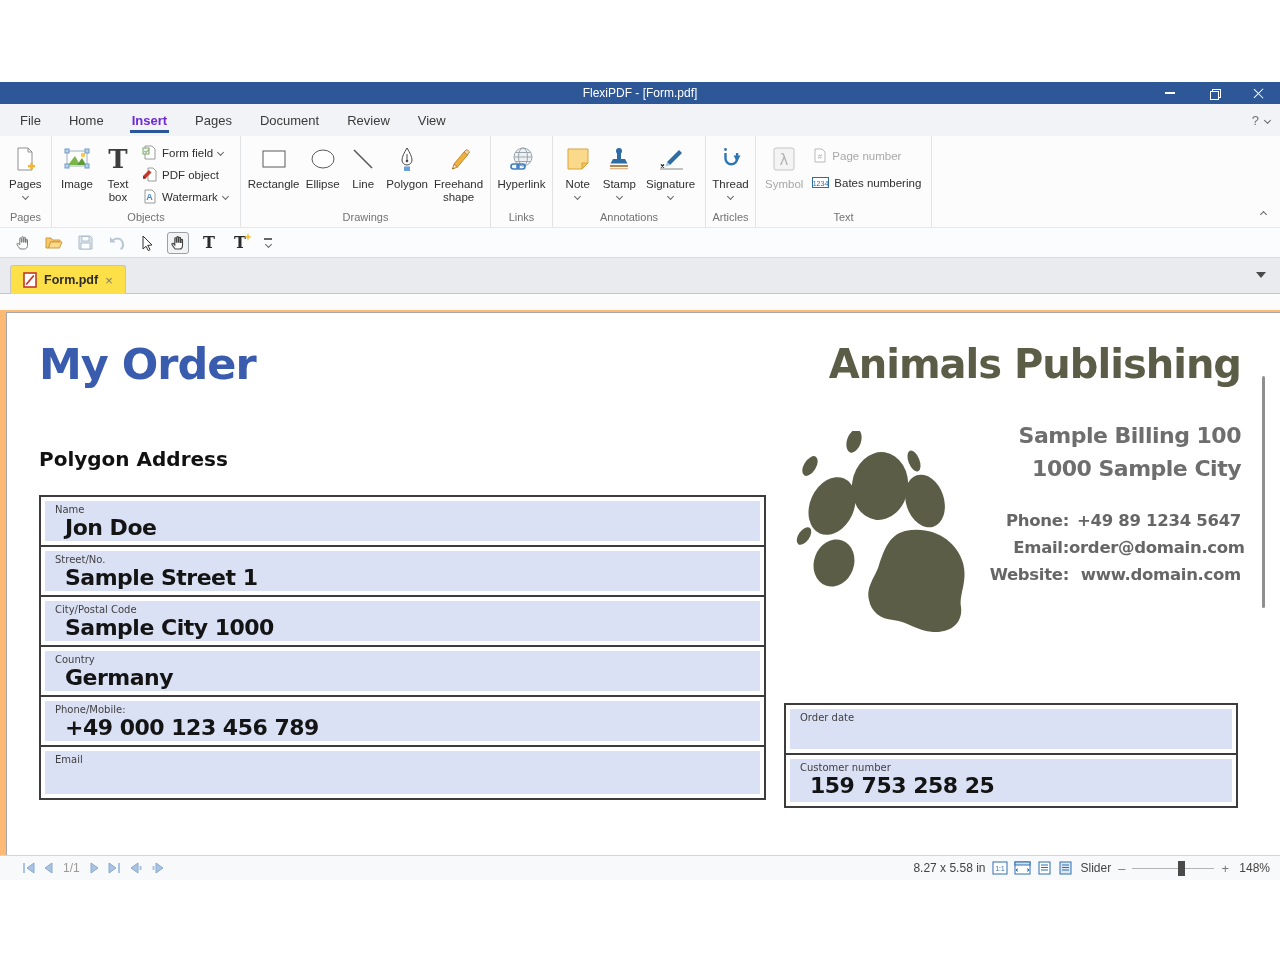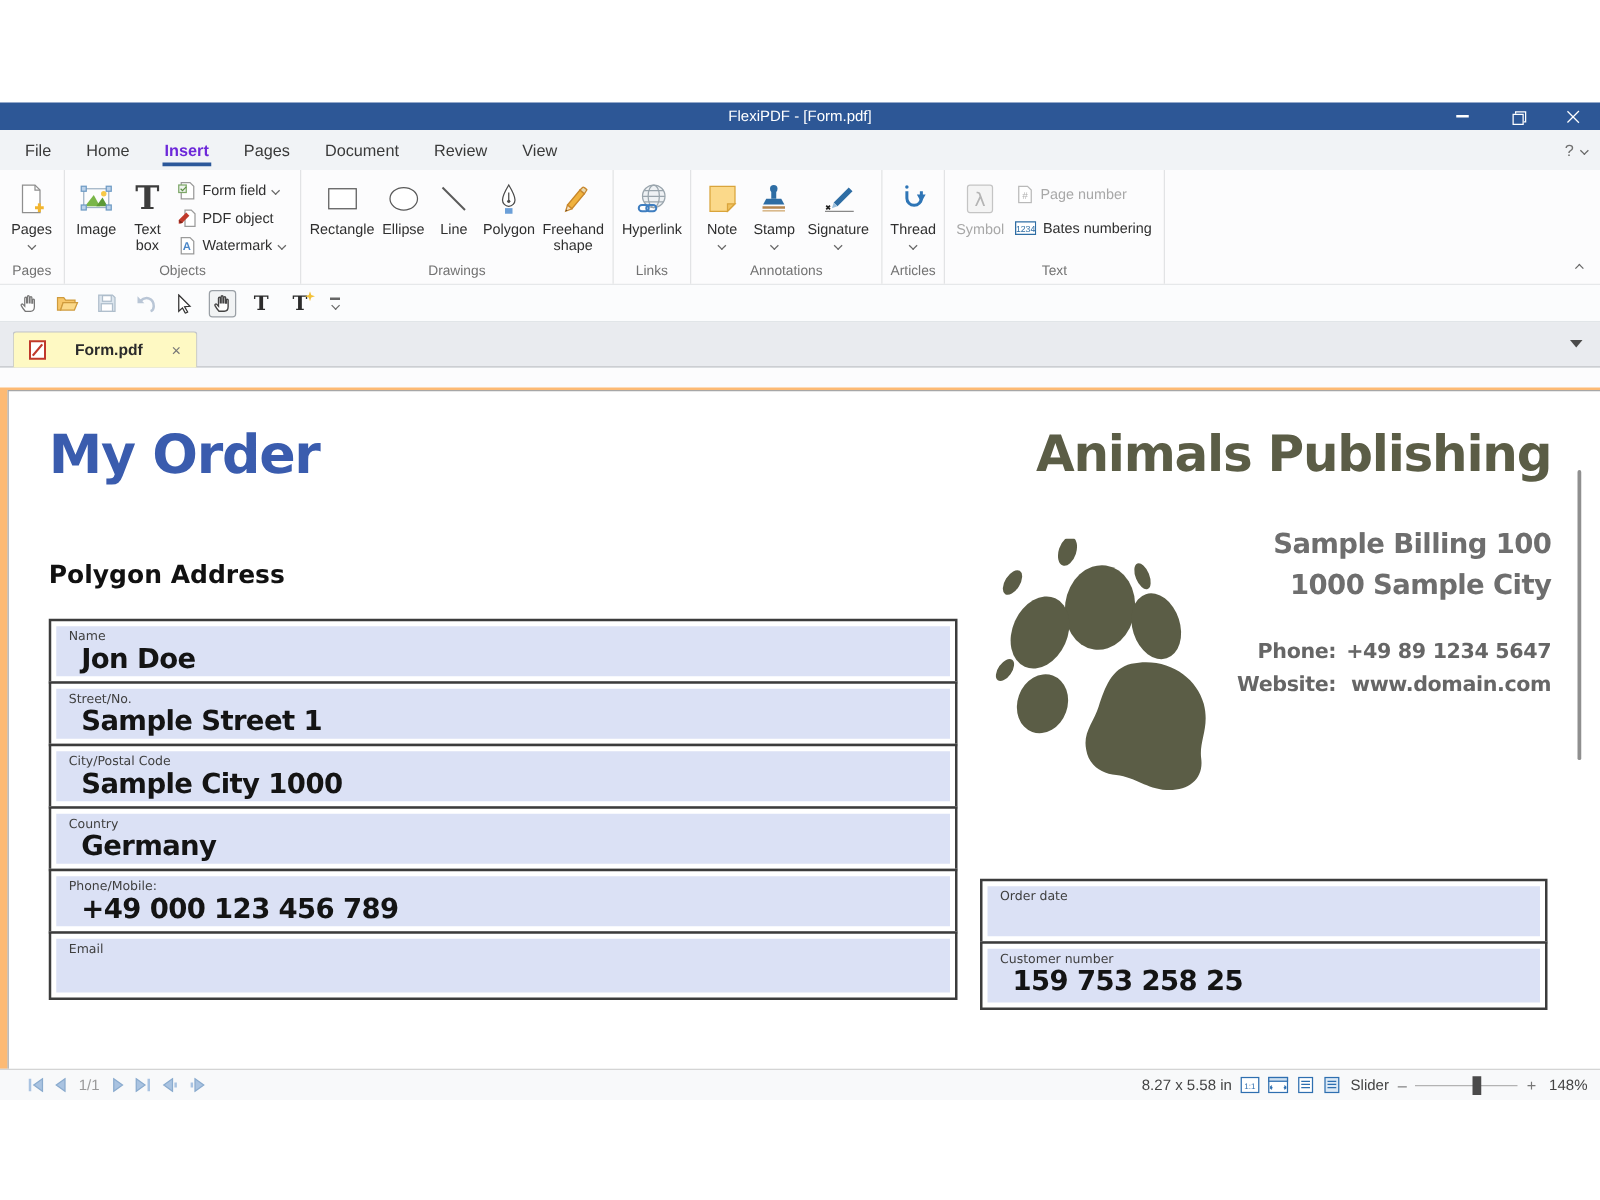"Form.pdf" .doctab { background: #fef9c3 -> #fde047; gap: 23px -> 7px }
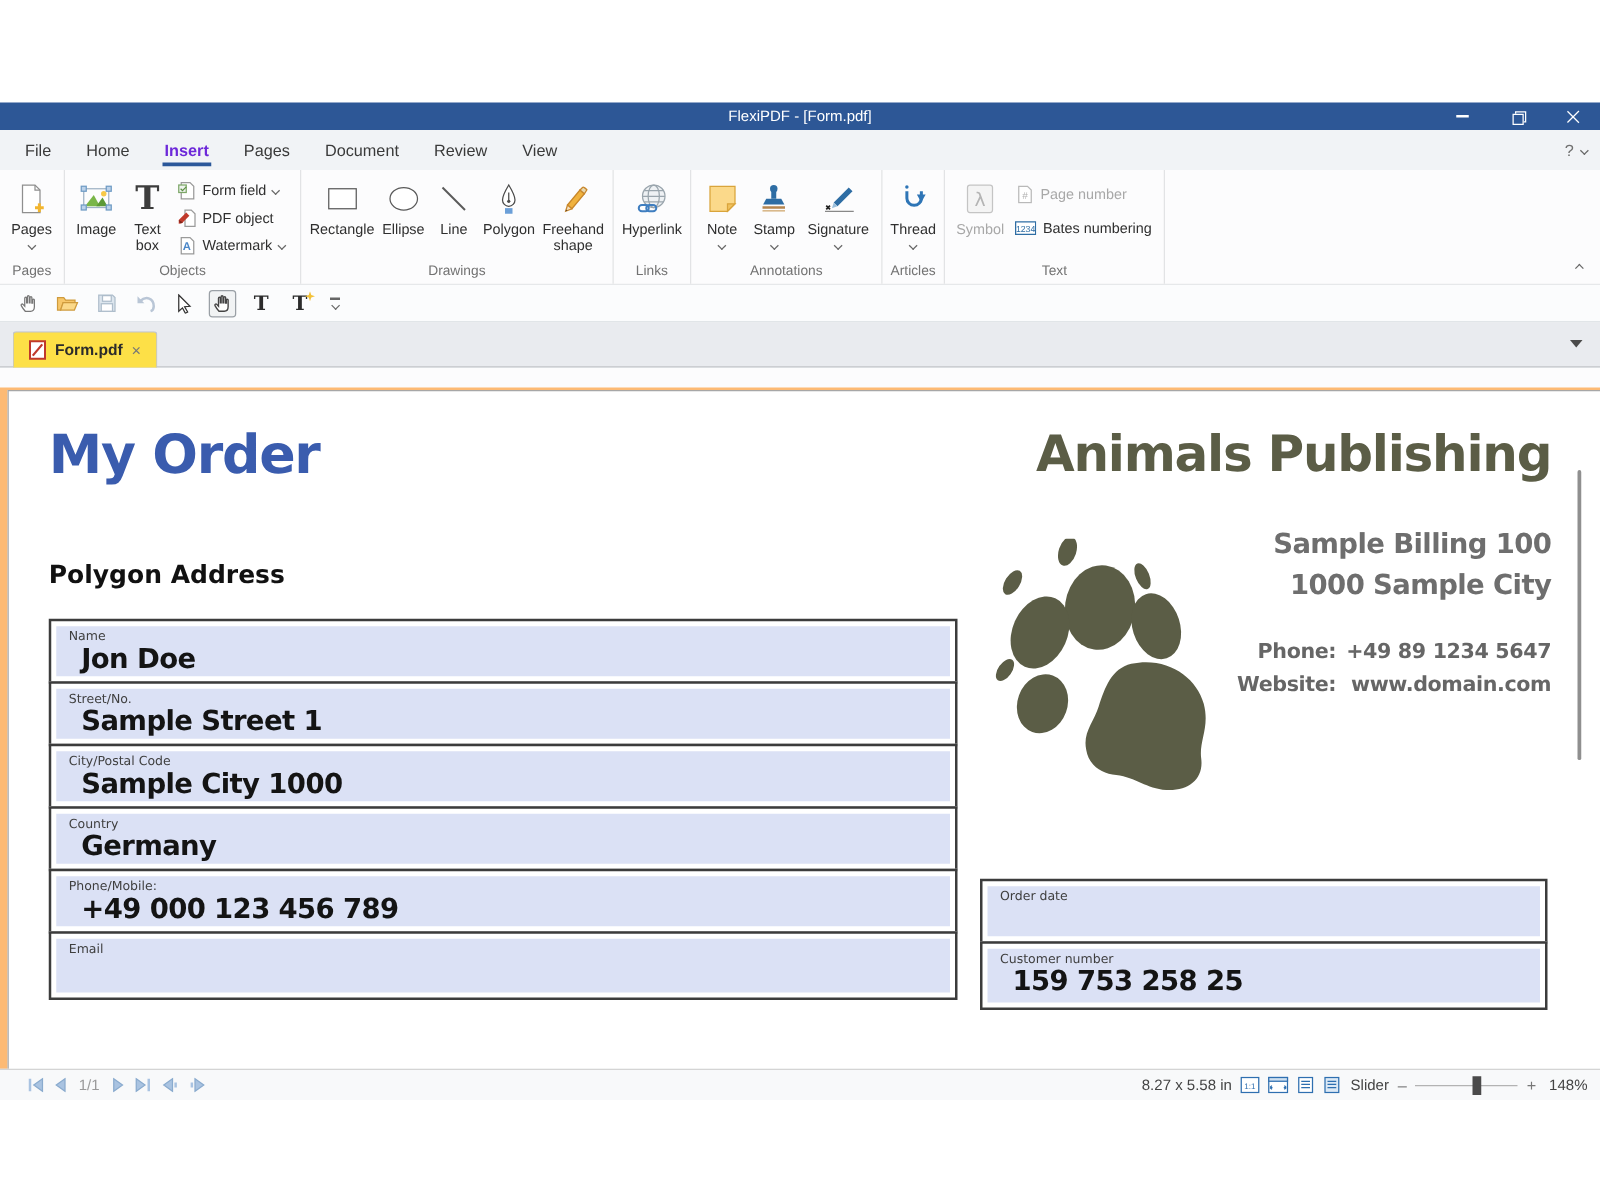"Email:" div.crow { html: none -> <div> <span>Email:</span> <span>order@domain.com</span> </div> }
